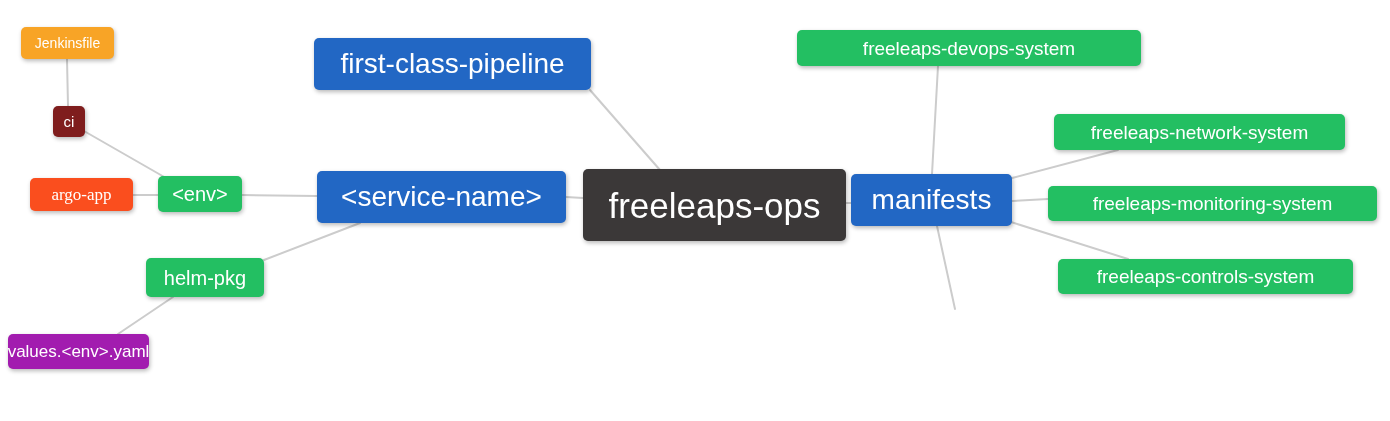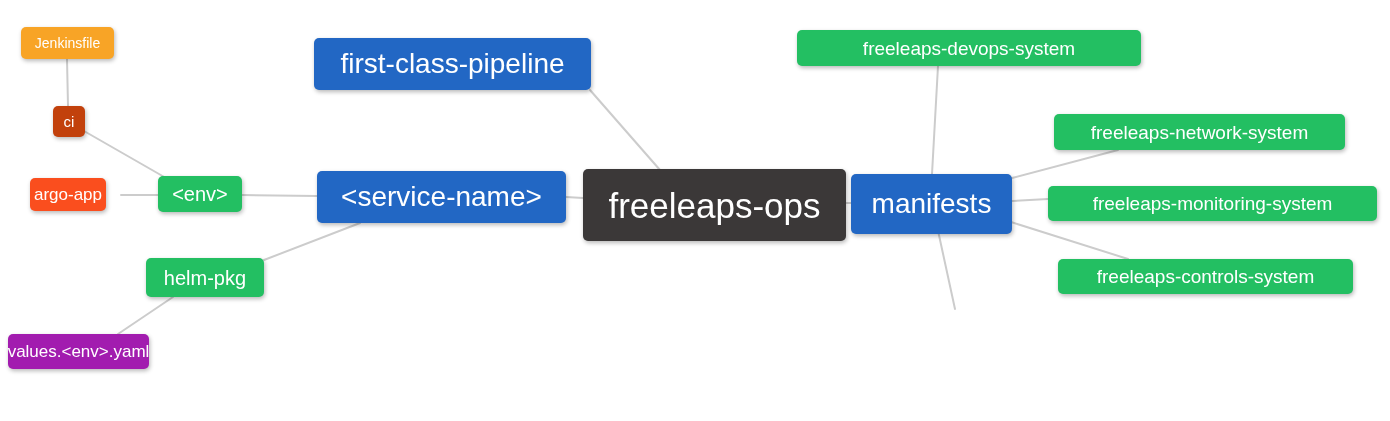"ci" div.node { background: #c2410c -> #7f1d1d }
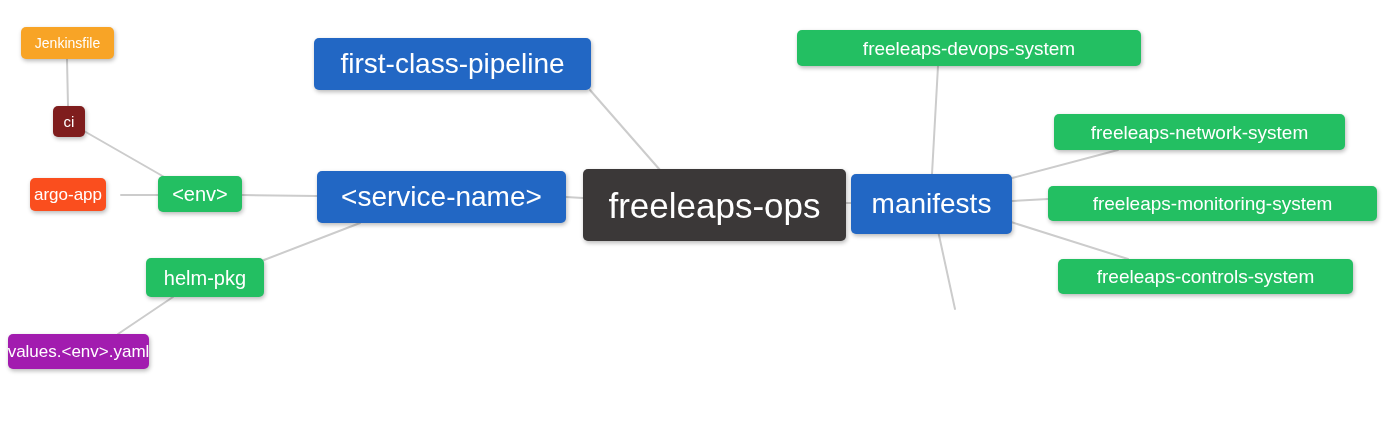"argo-app" div.node { font-family: none -> Liberation Serif, serif; width: 76px -> 103px }
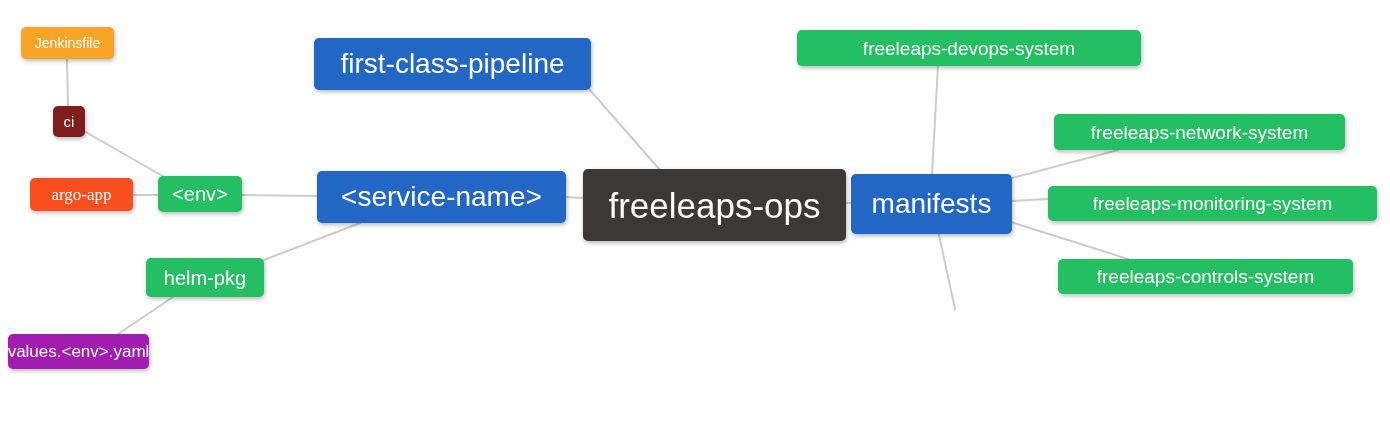"manifests" div.node { height: 60px -> 52px }
